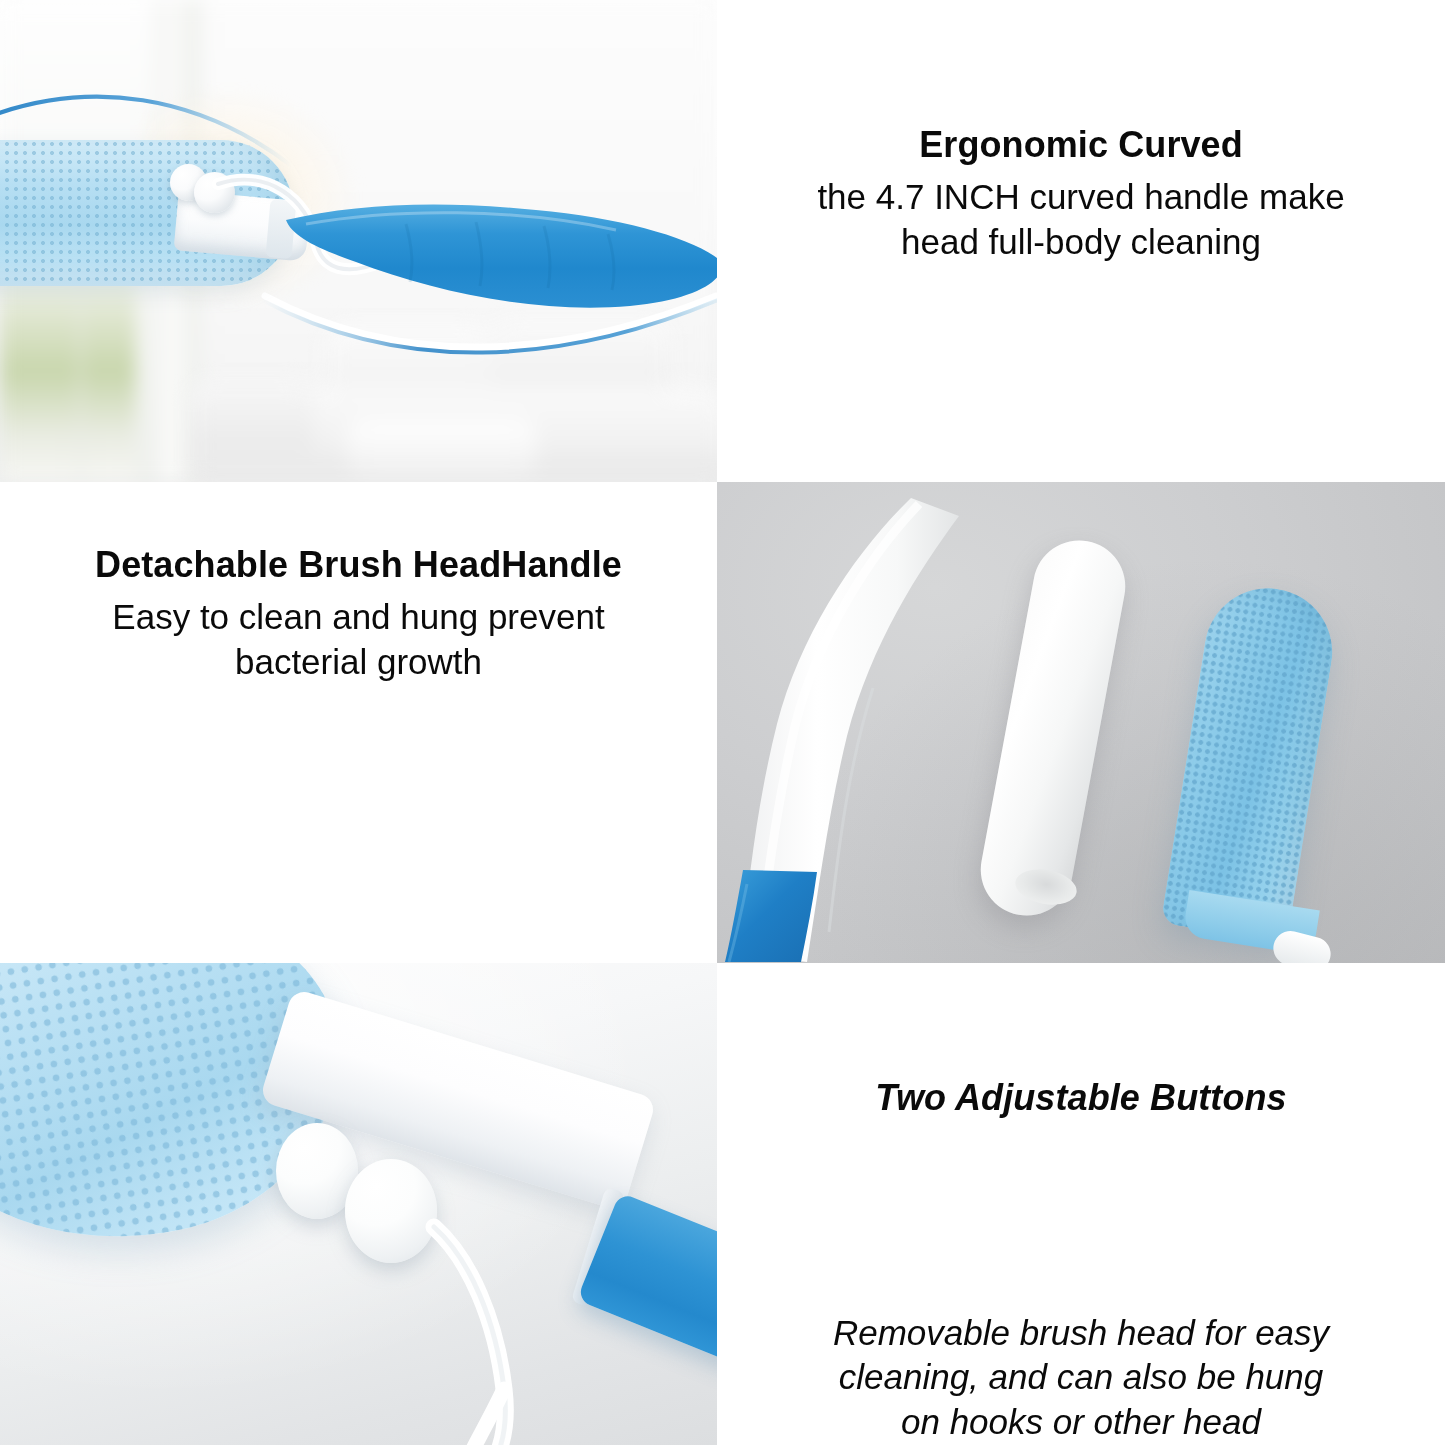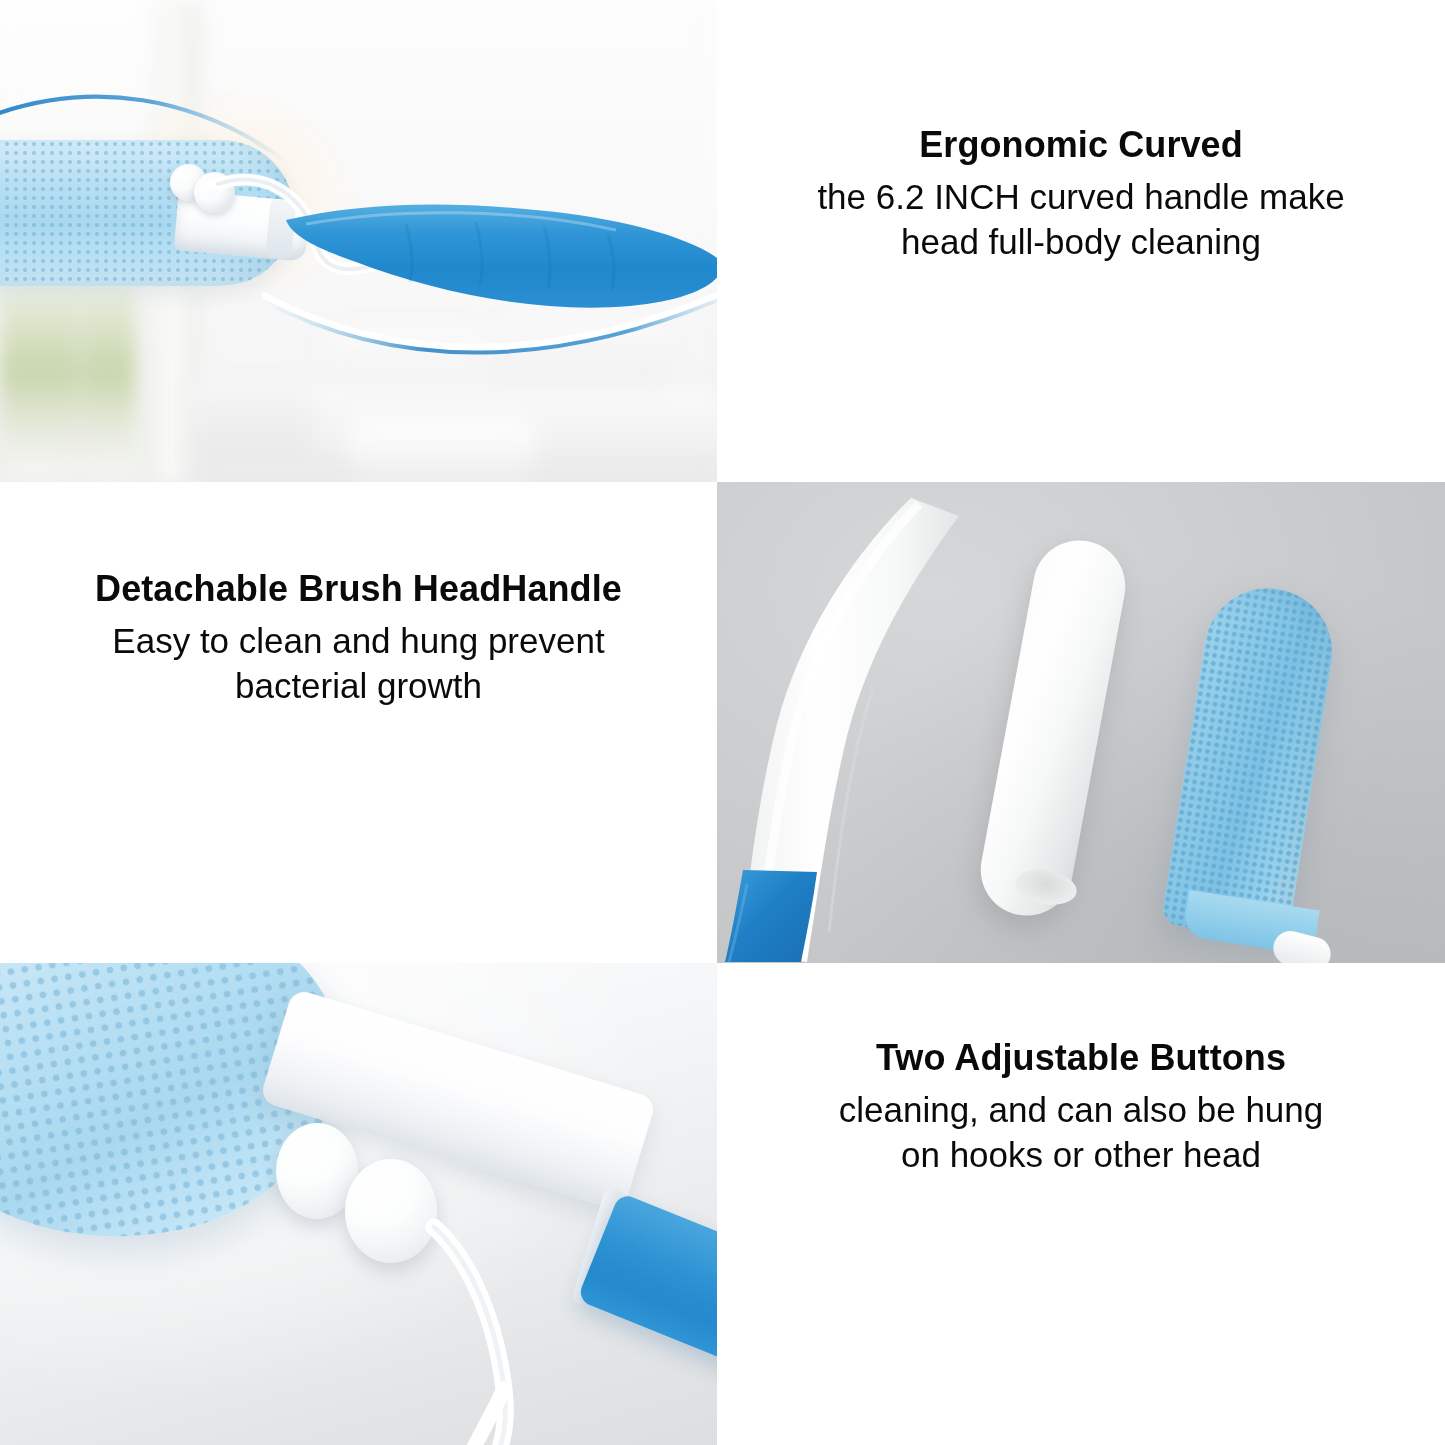"the 6.2 INCH curved handle" span { text: 6.2 -> 4.7 }
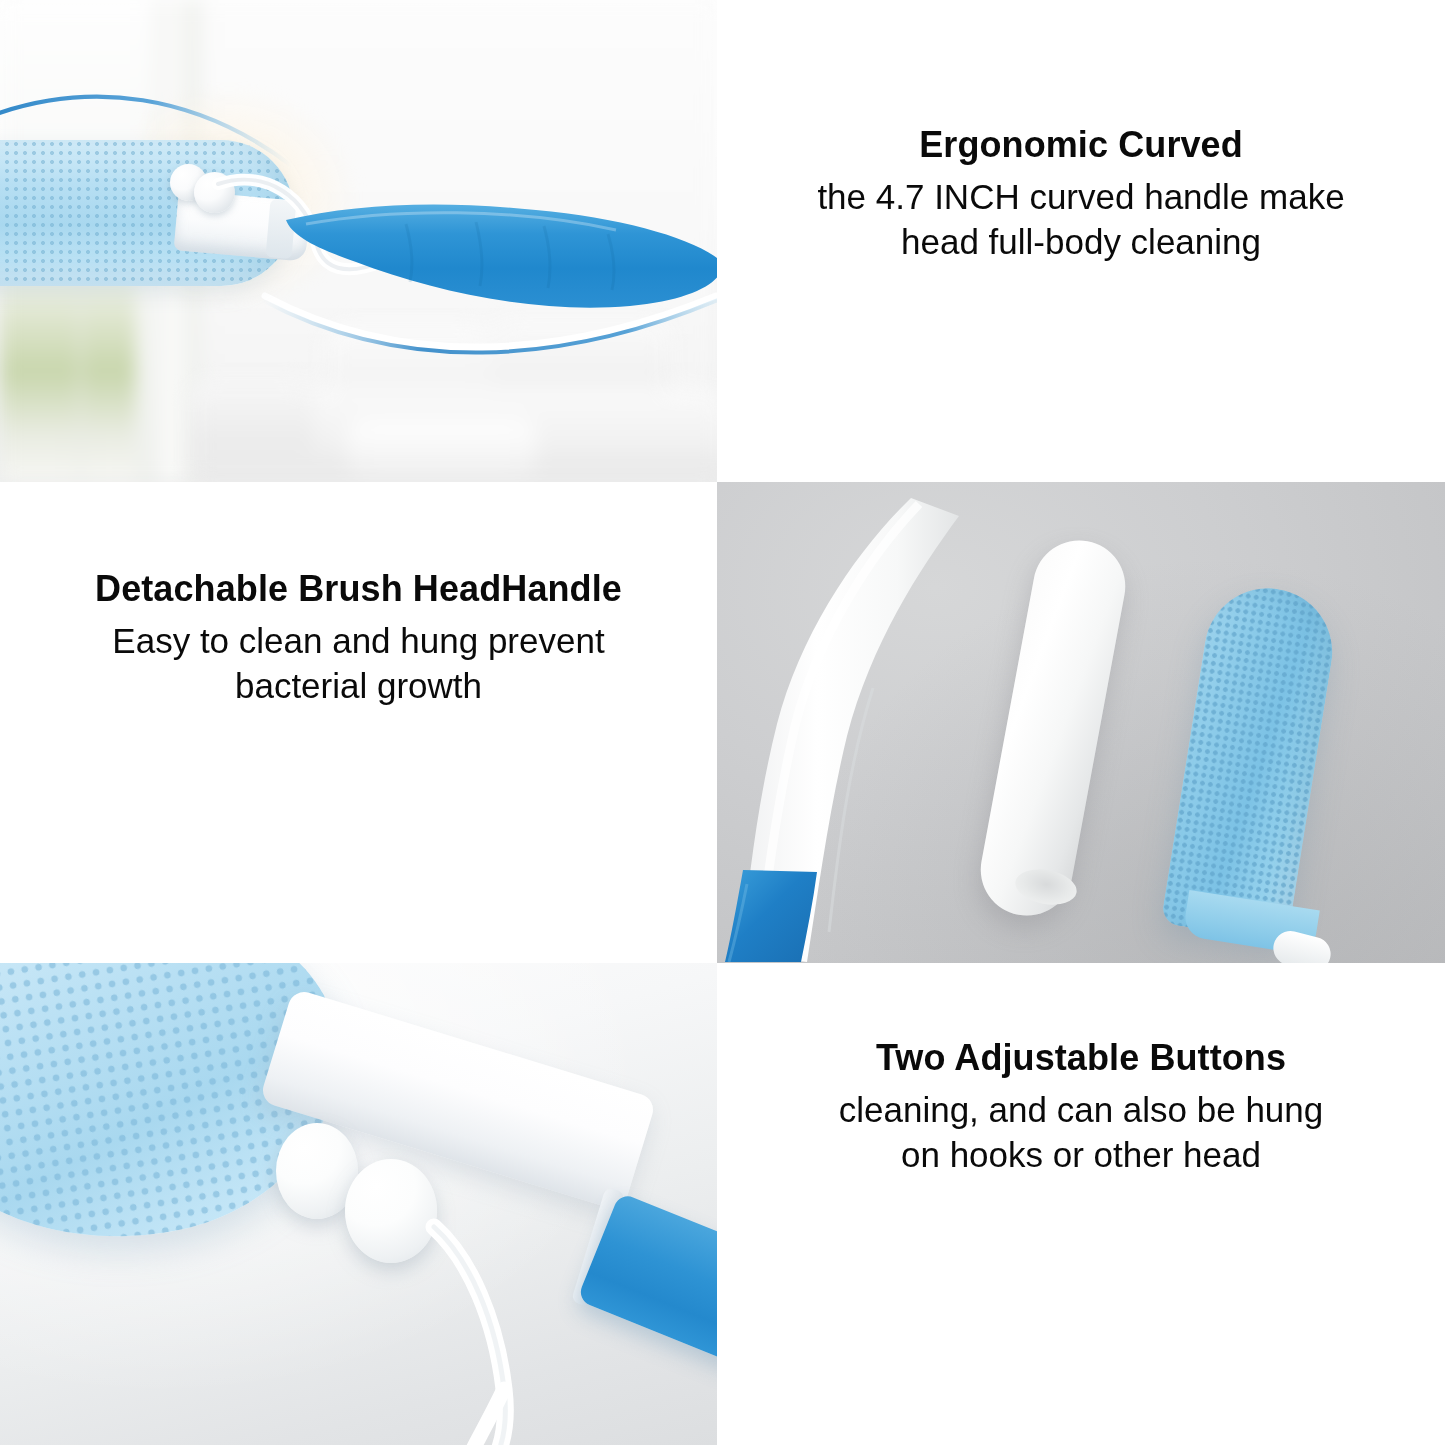"Detachable Brush HeadHandle" .panel-detachable { padding-top: 84px -> 60px }
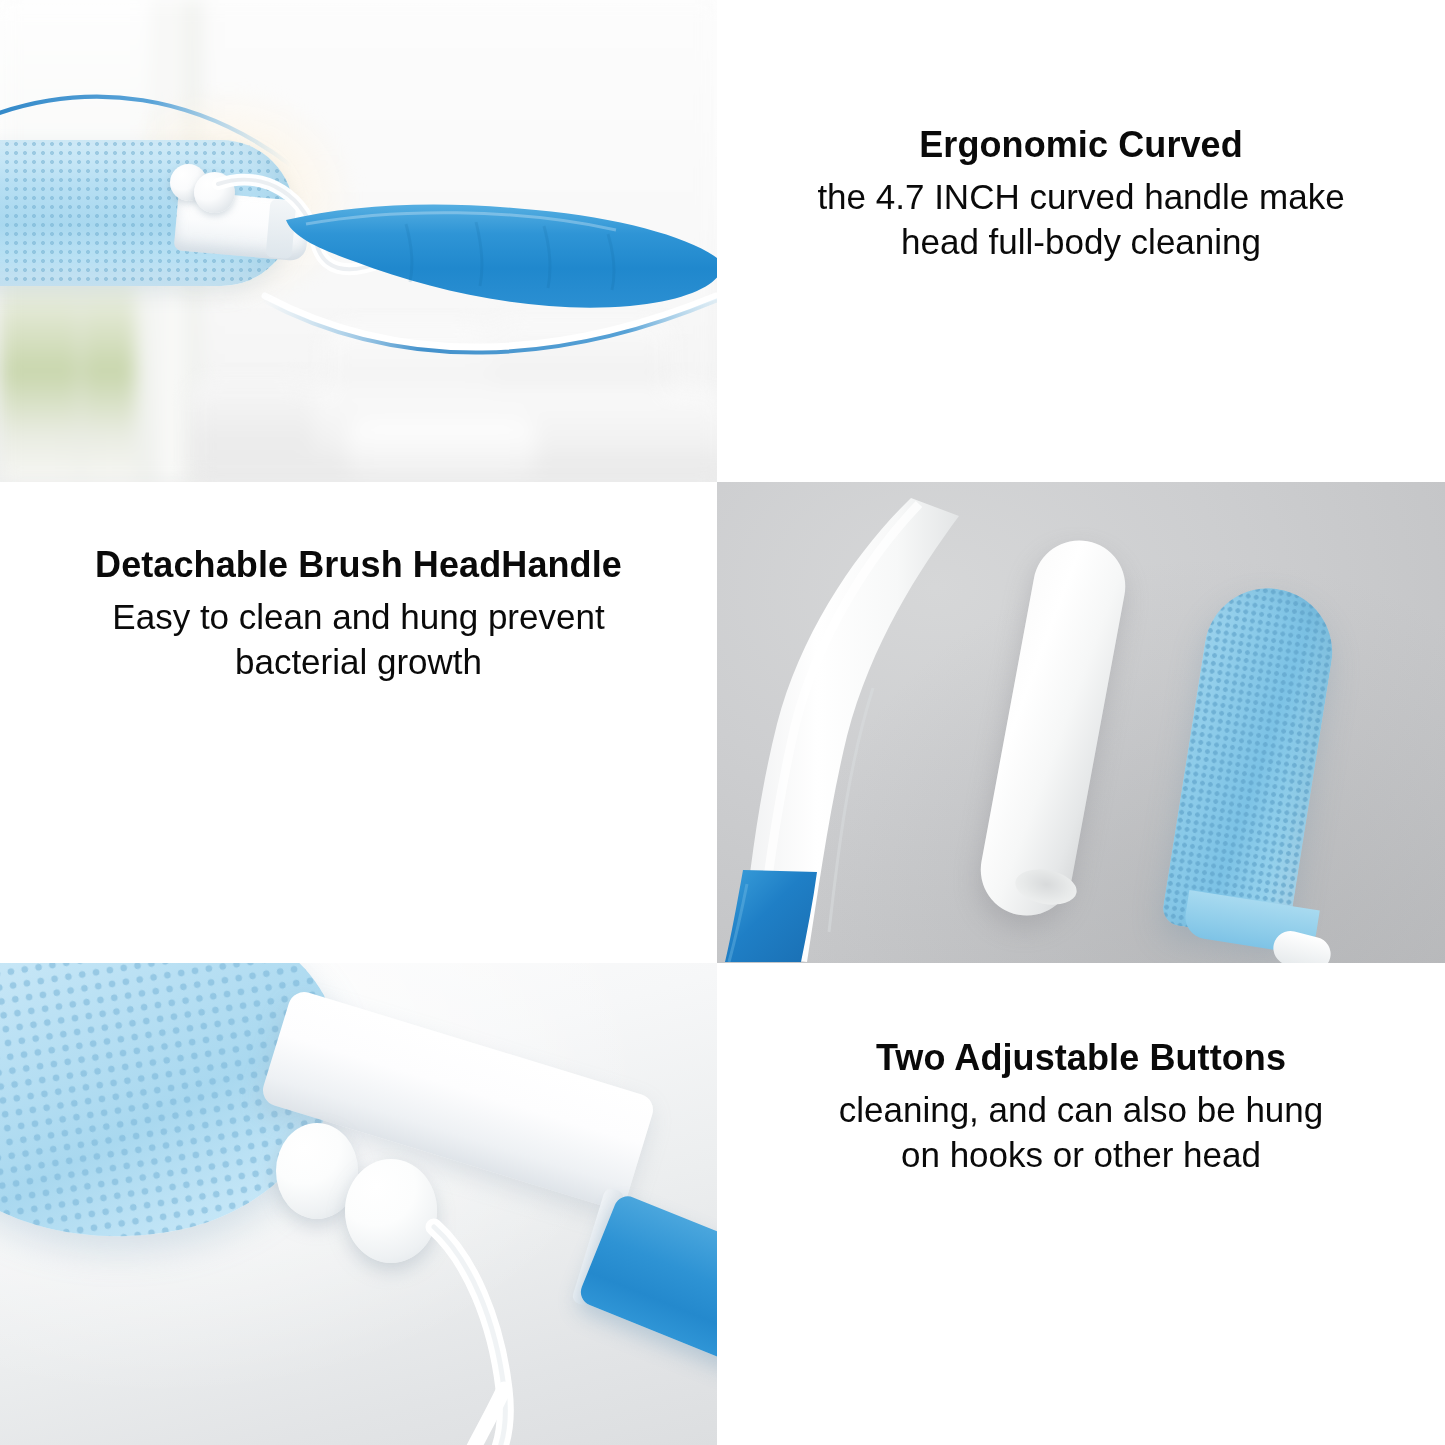"Two Adjustable Buttons" .panel-buttons { font-style: none -> italic; justify-content: flex-start -> space-between; padding-top: 72px -> 112px }
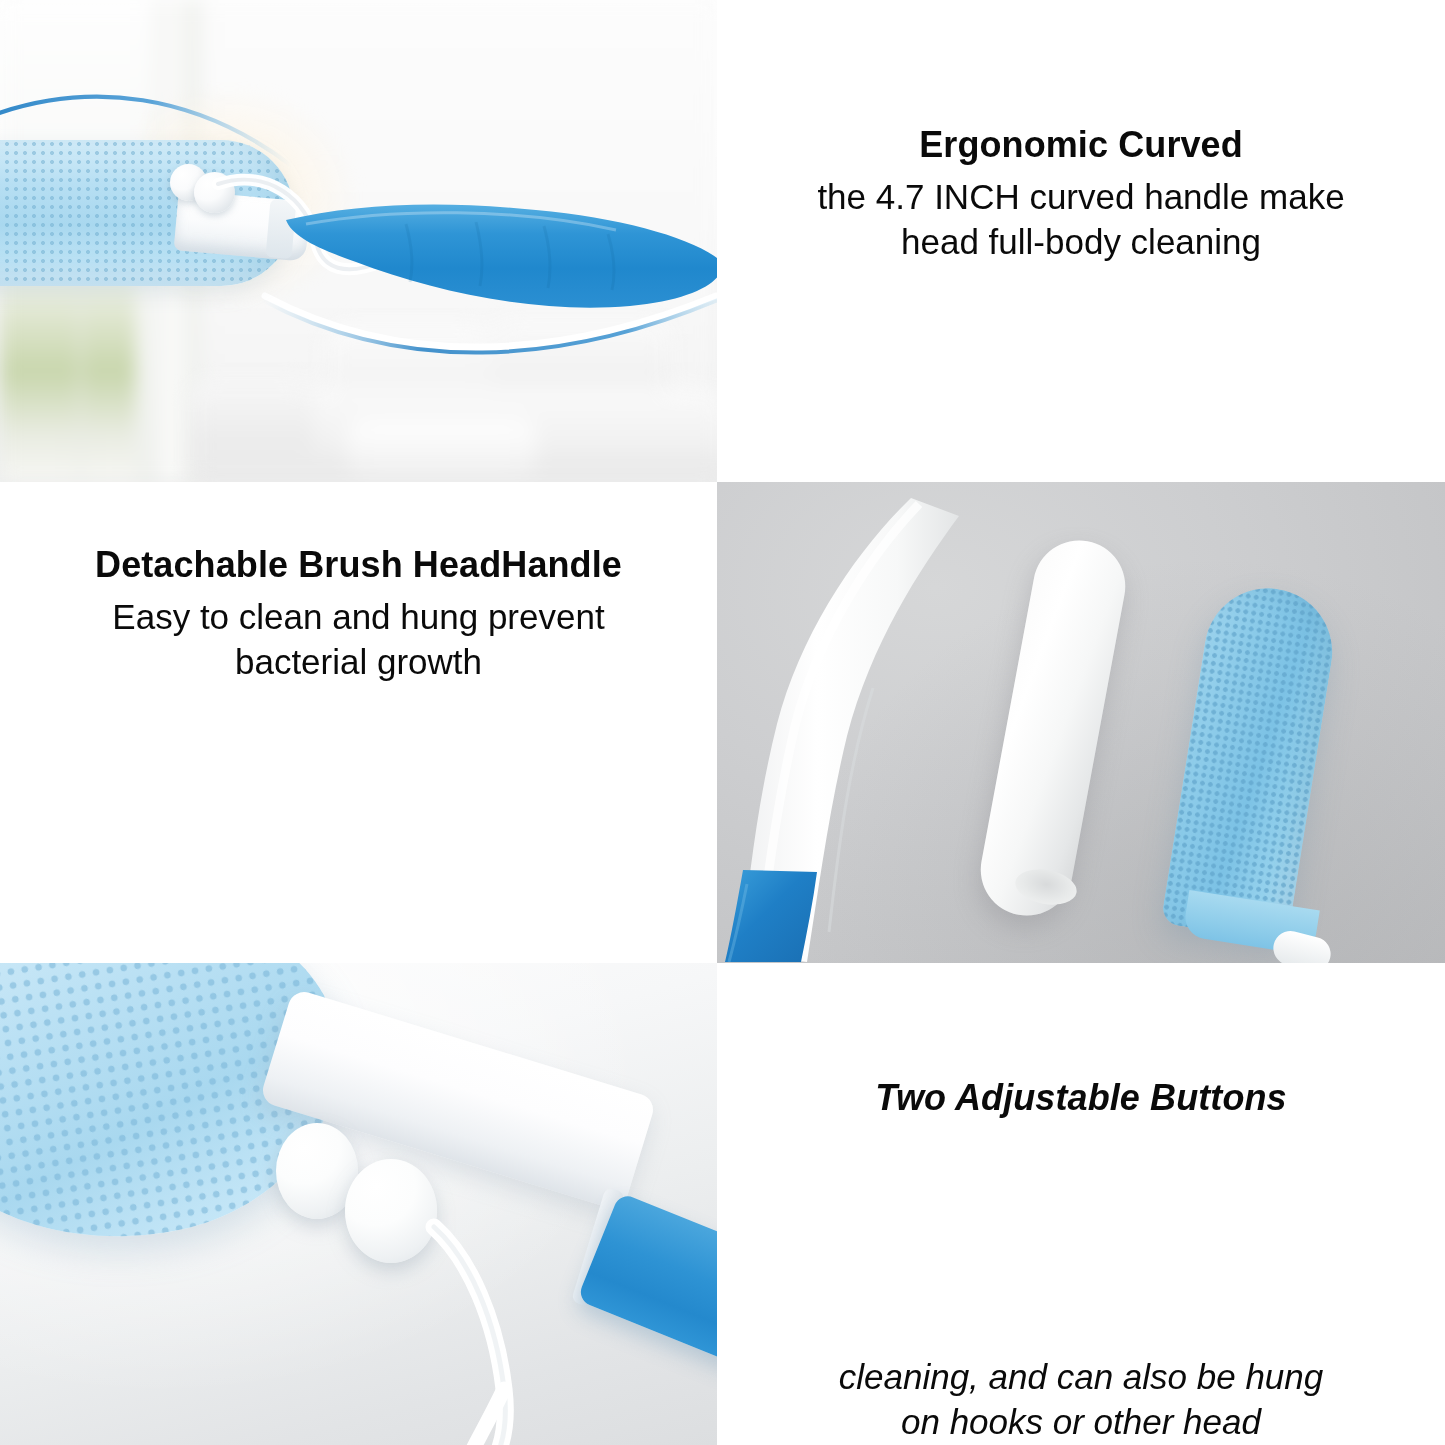"Removable brush head for easy" span { html: none -> <span>Removable brush head for easy</span> }
